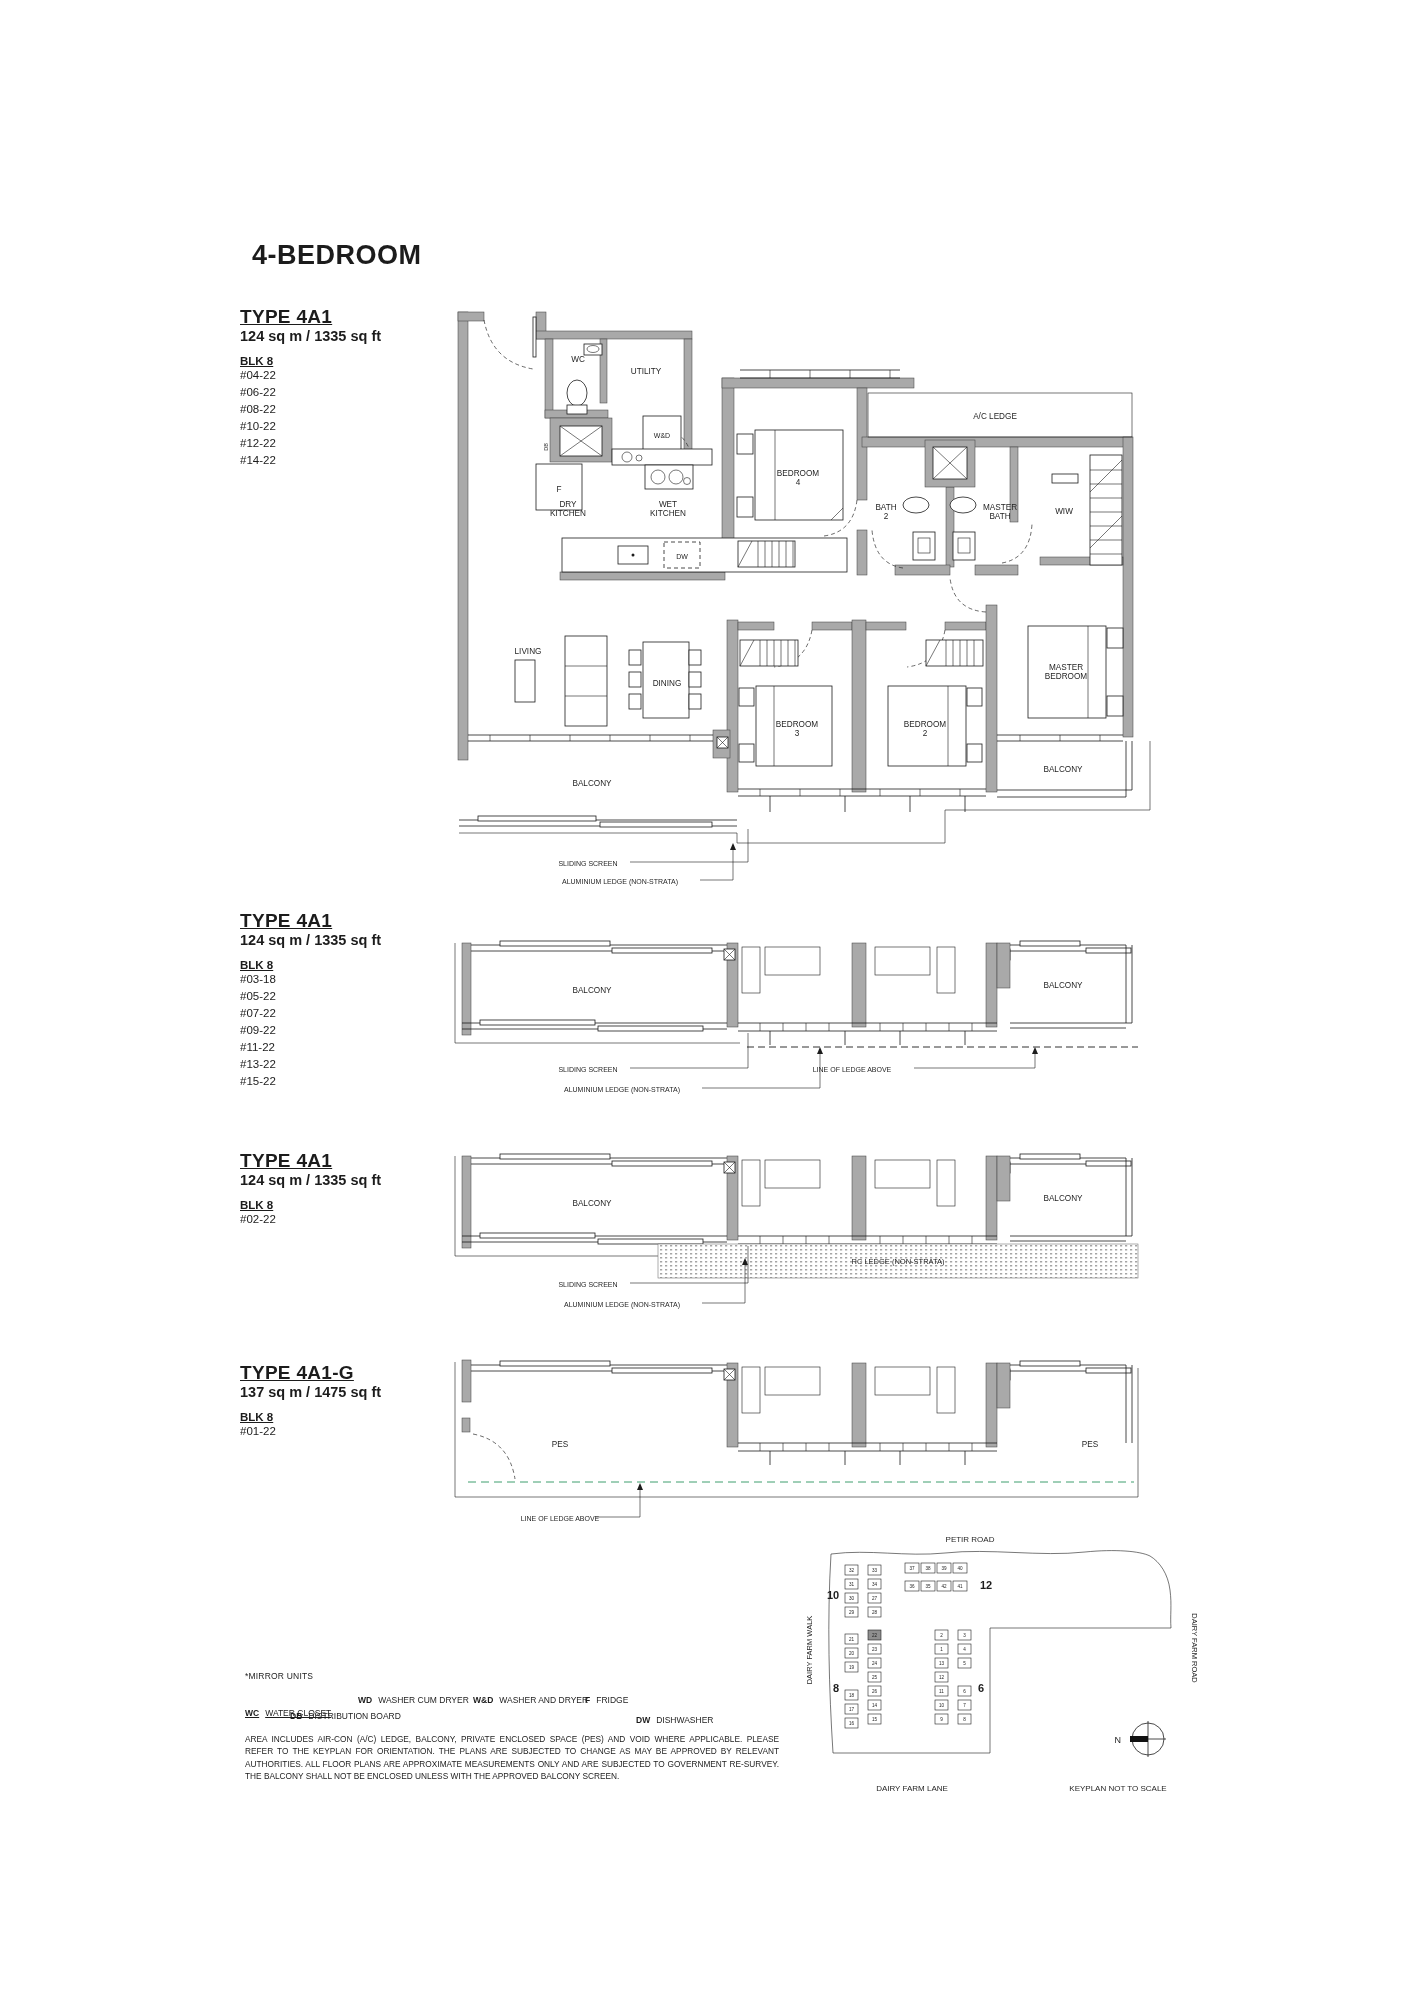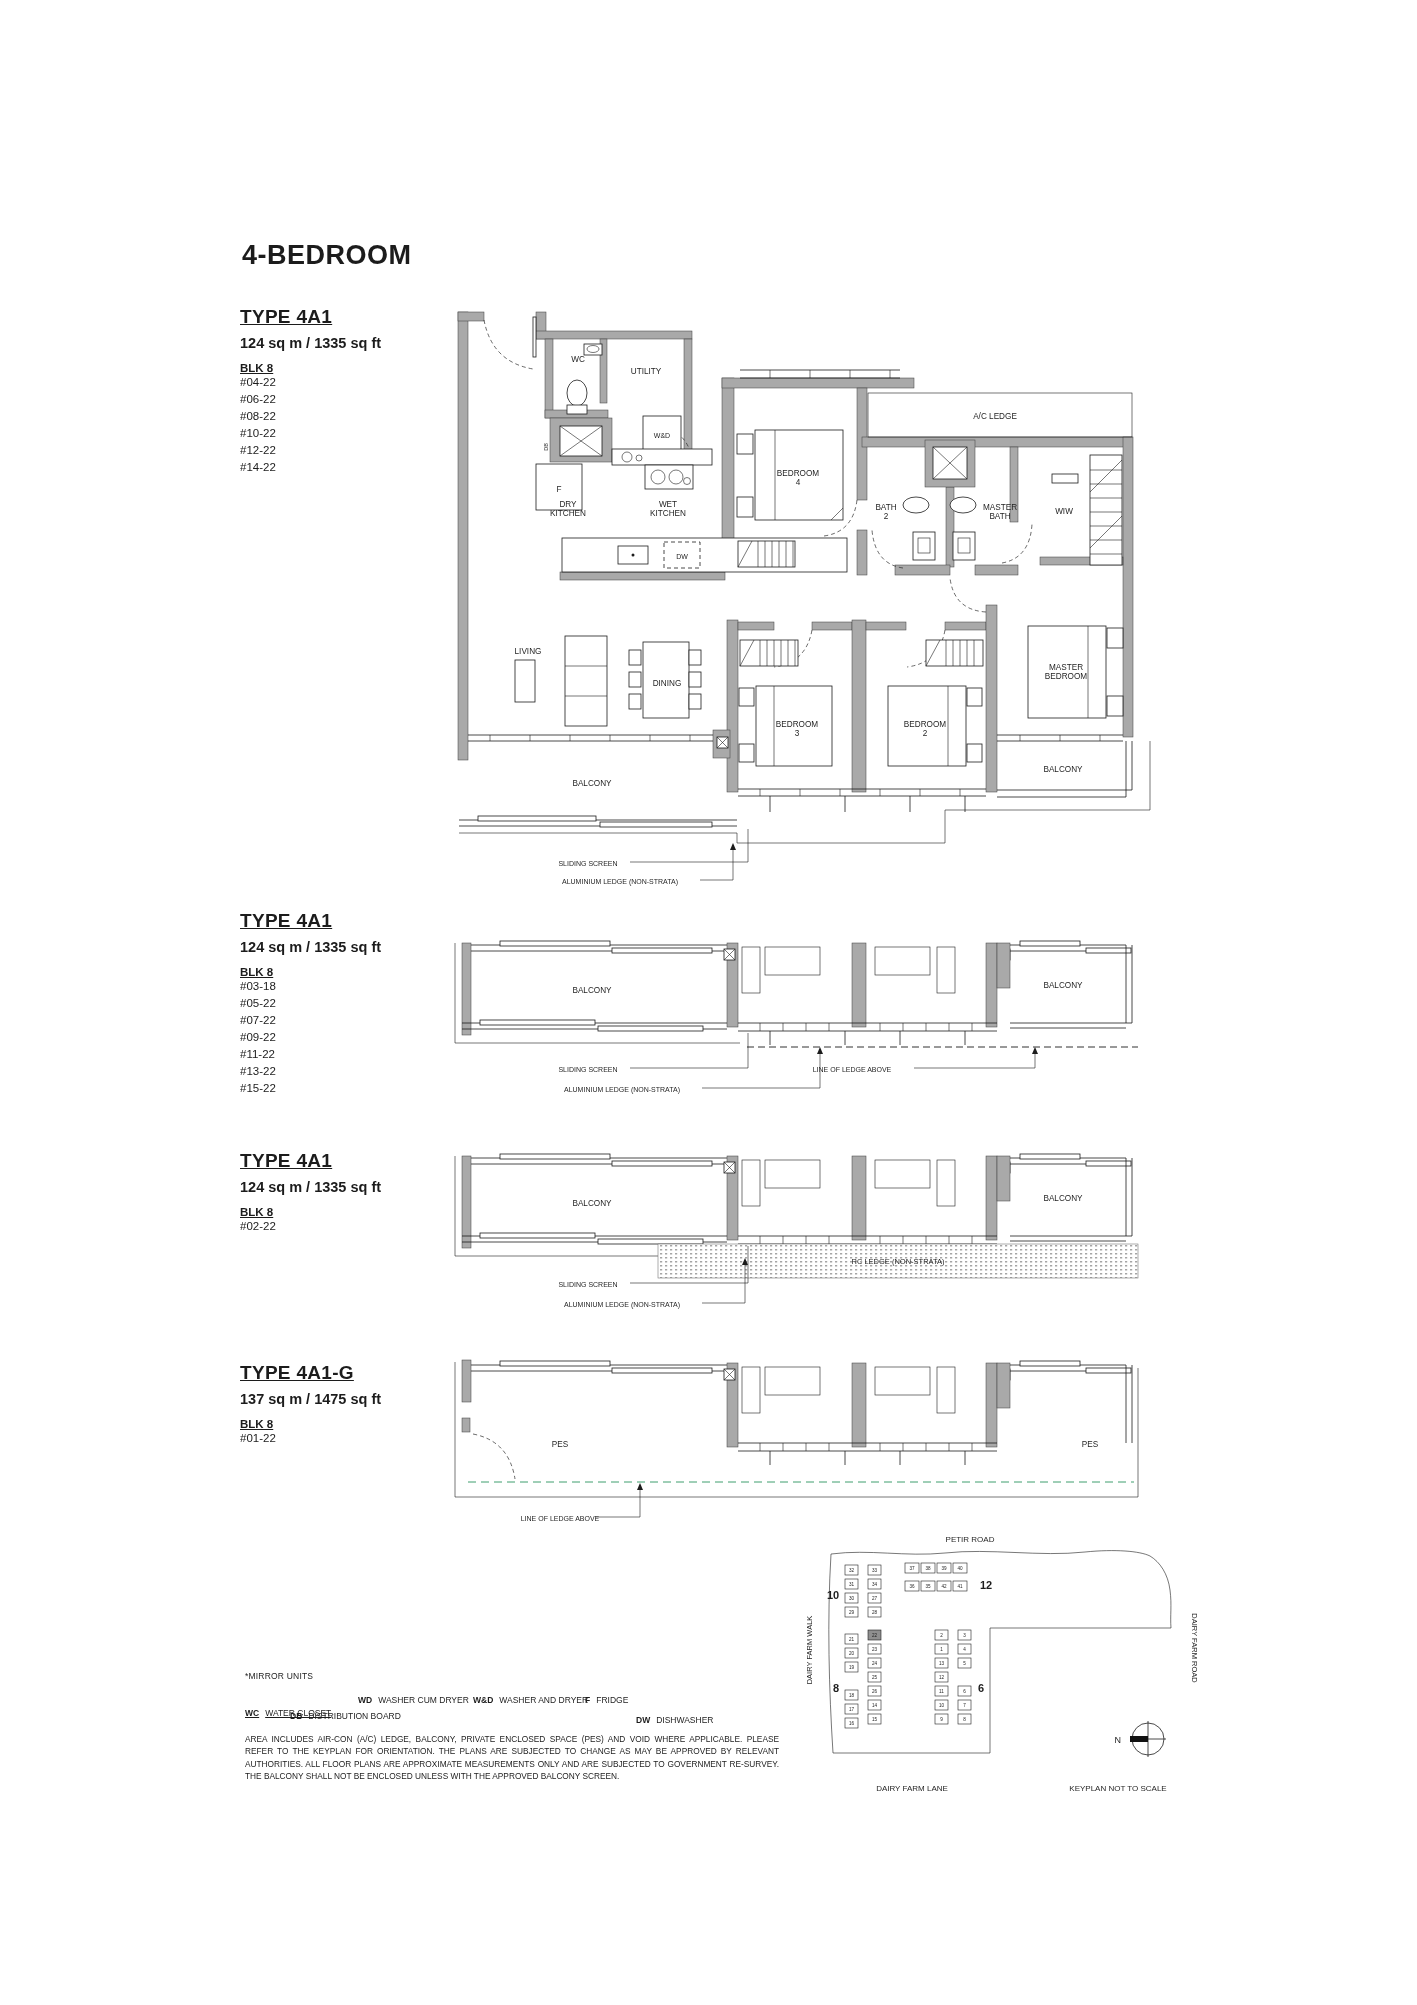"4-BEDROOM" div.abs { left: 242px -> 252px }
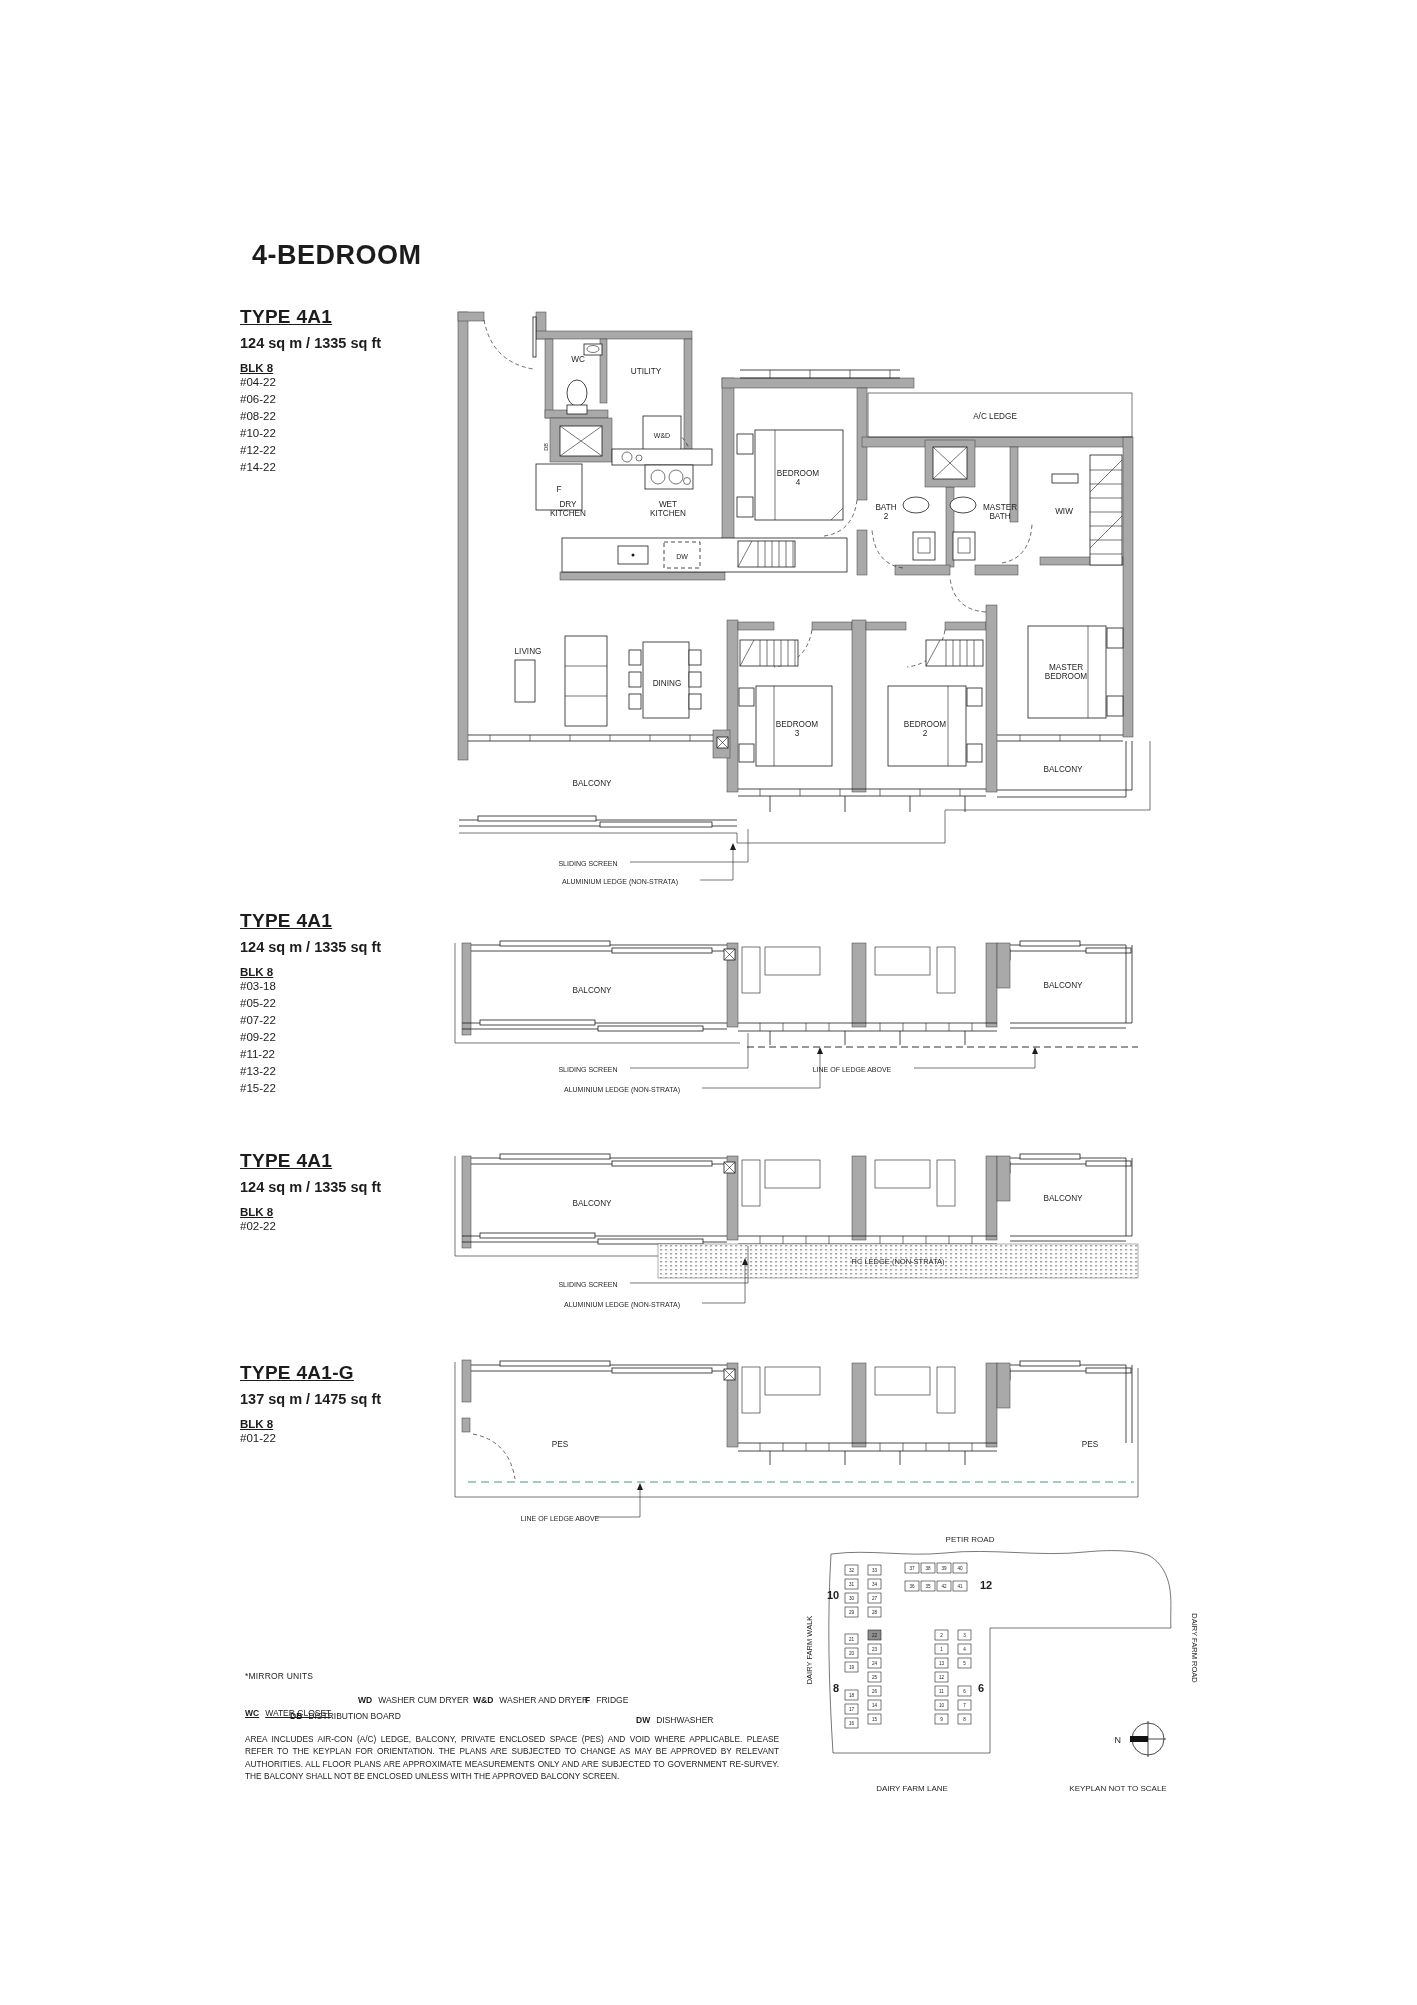"124 sq m / 1335" .type-block .area { margin-top: 7px -> none }
